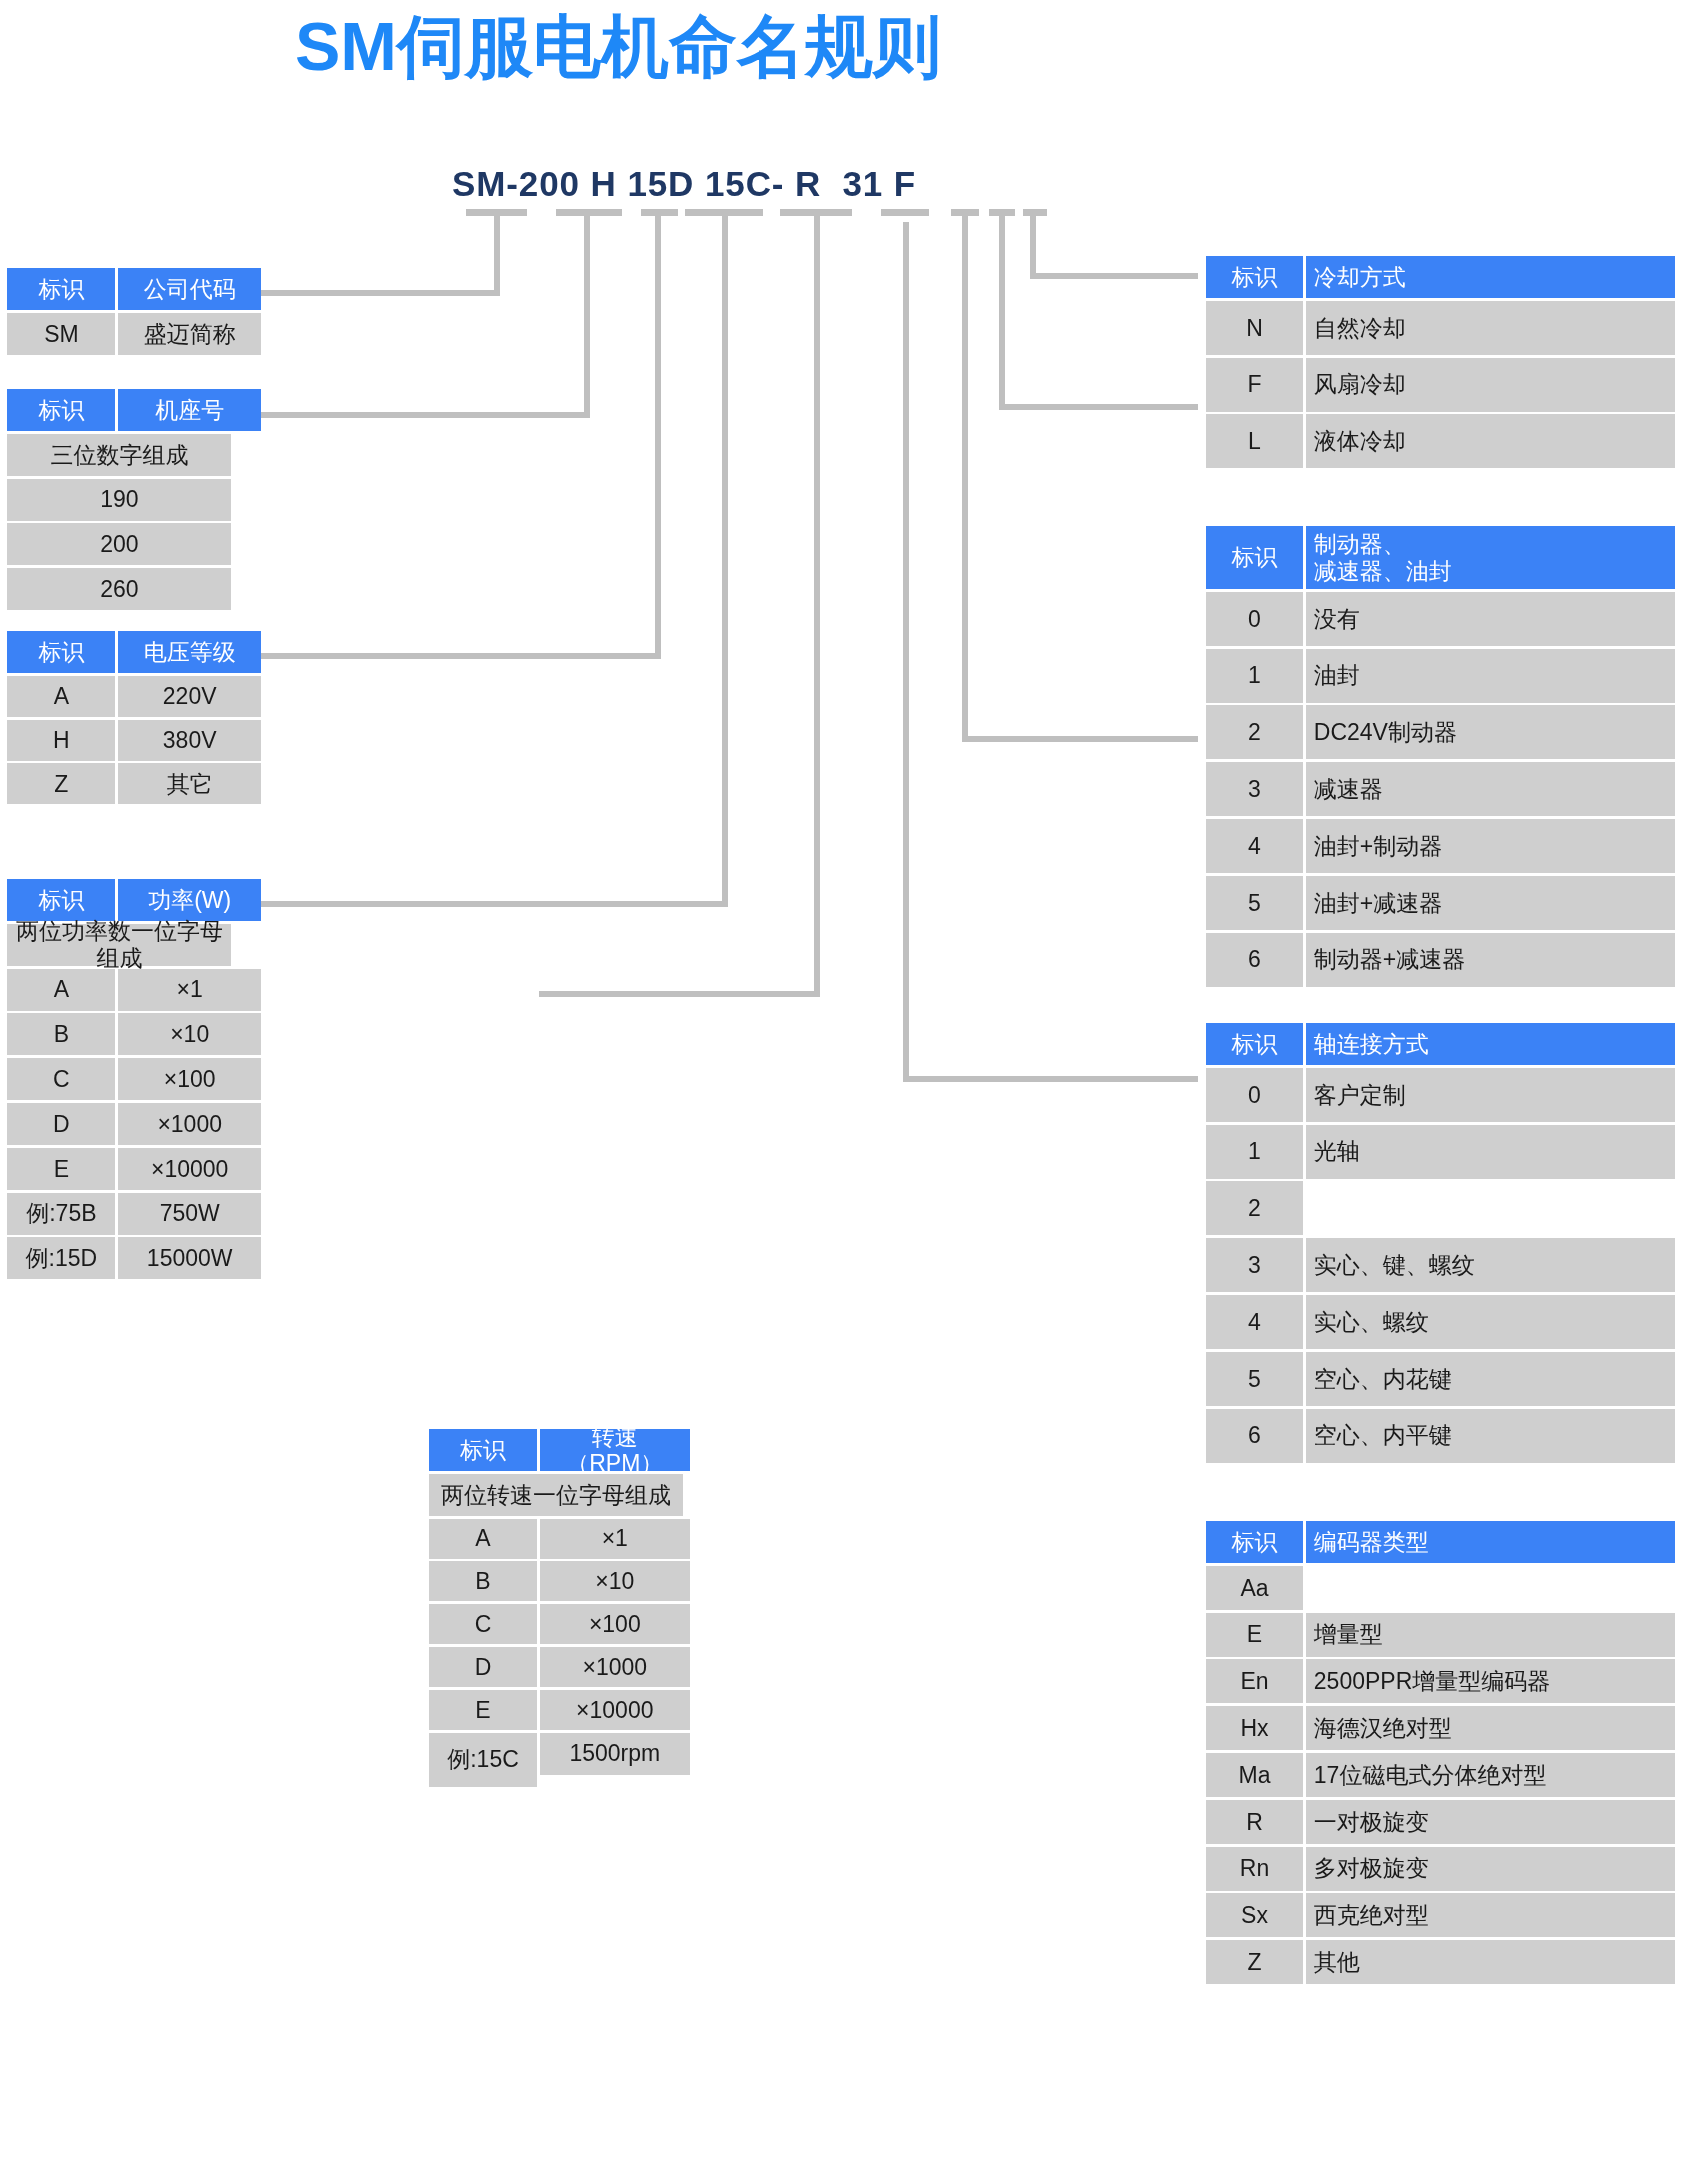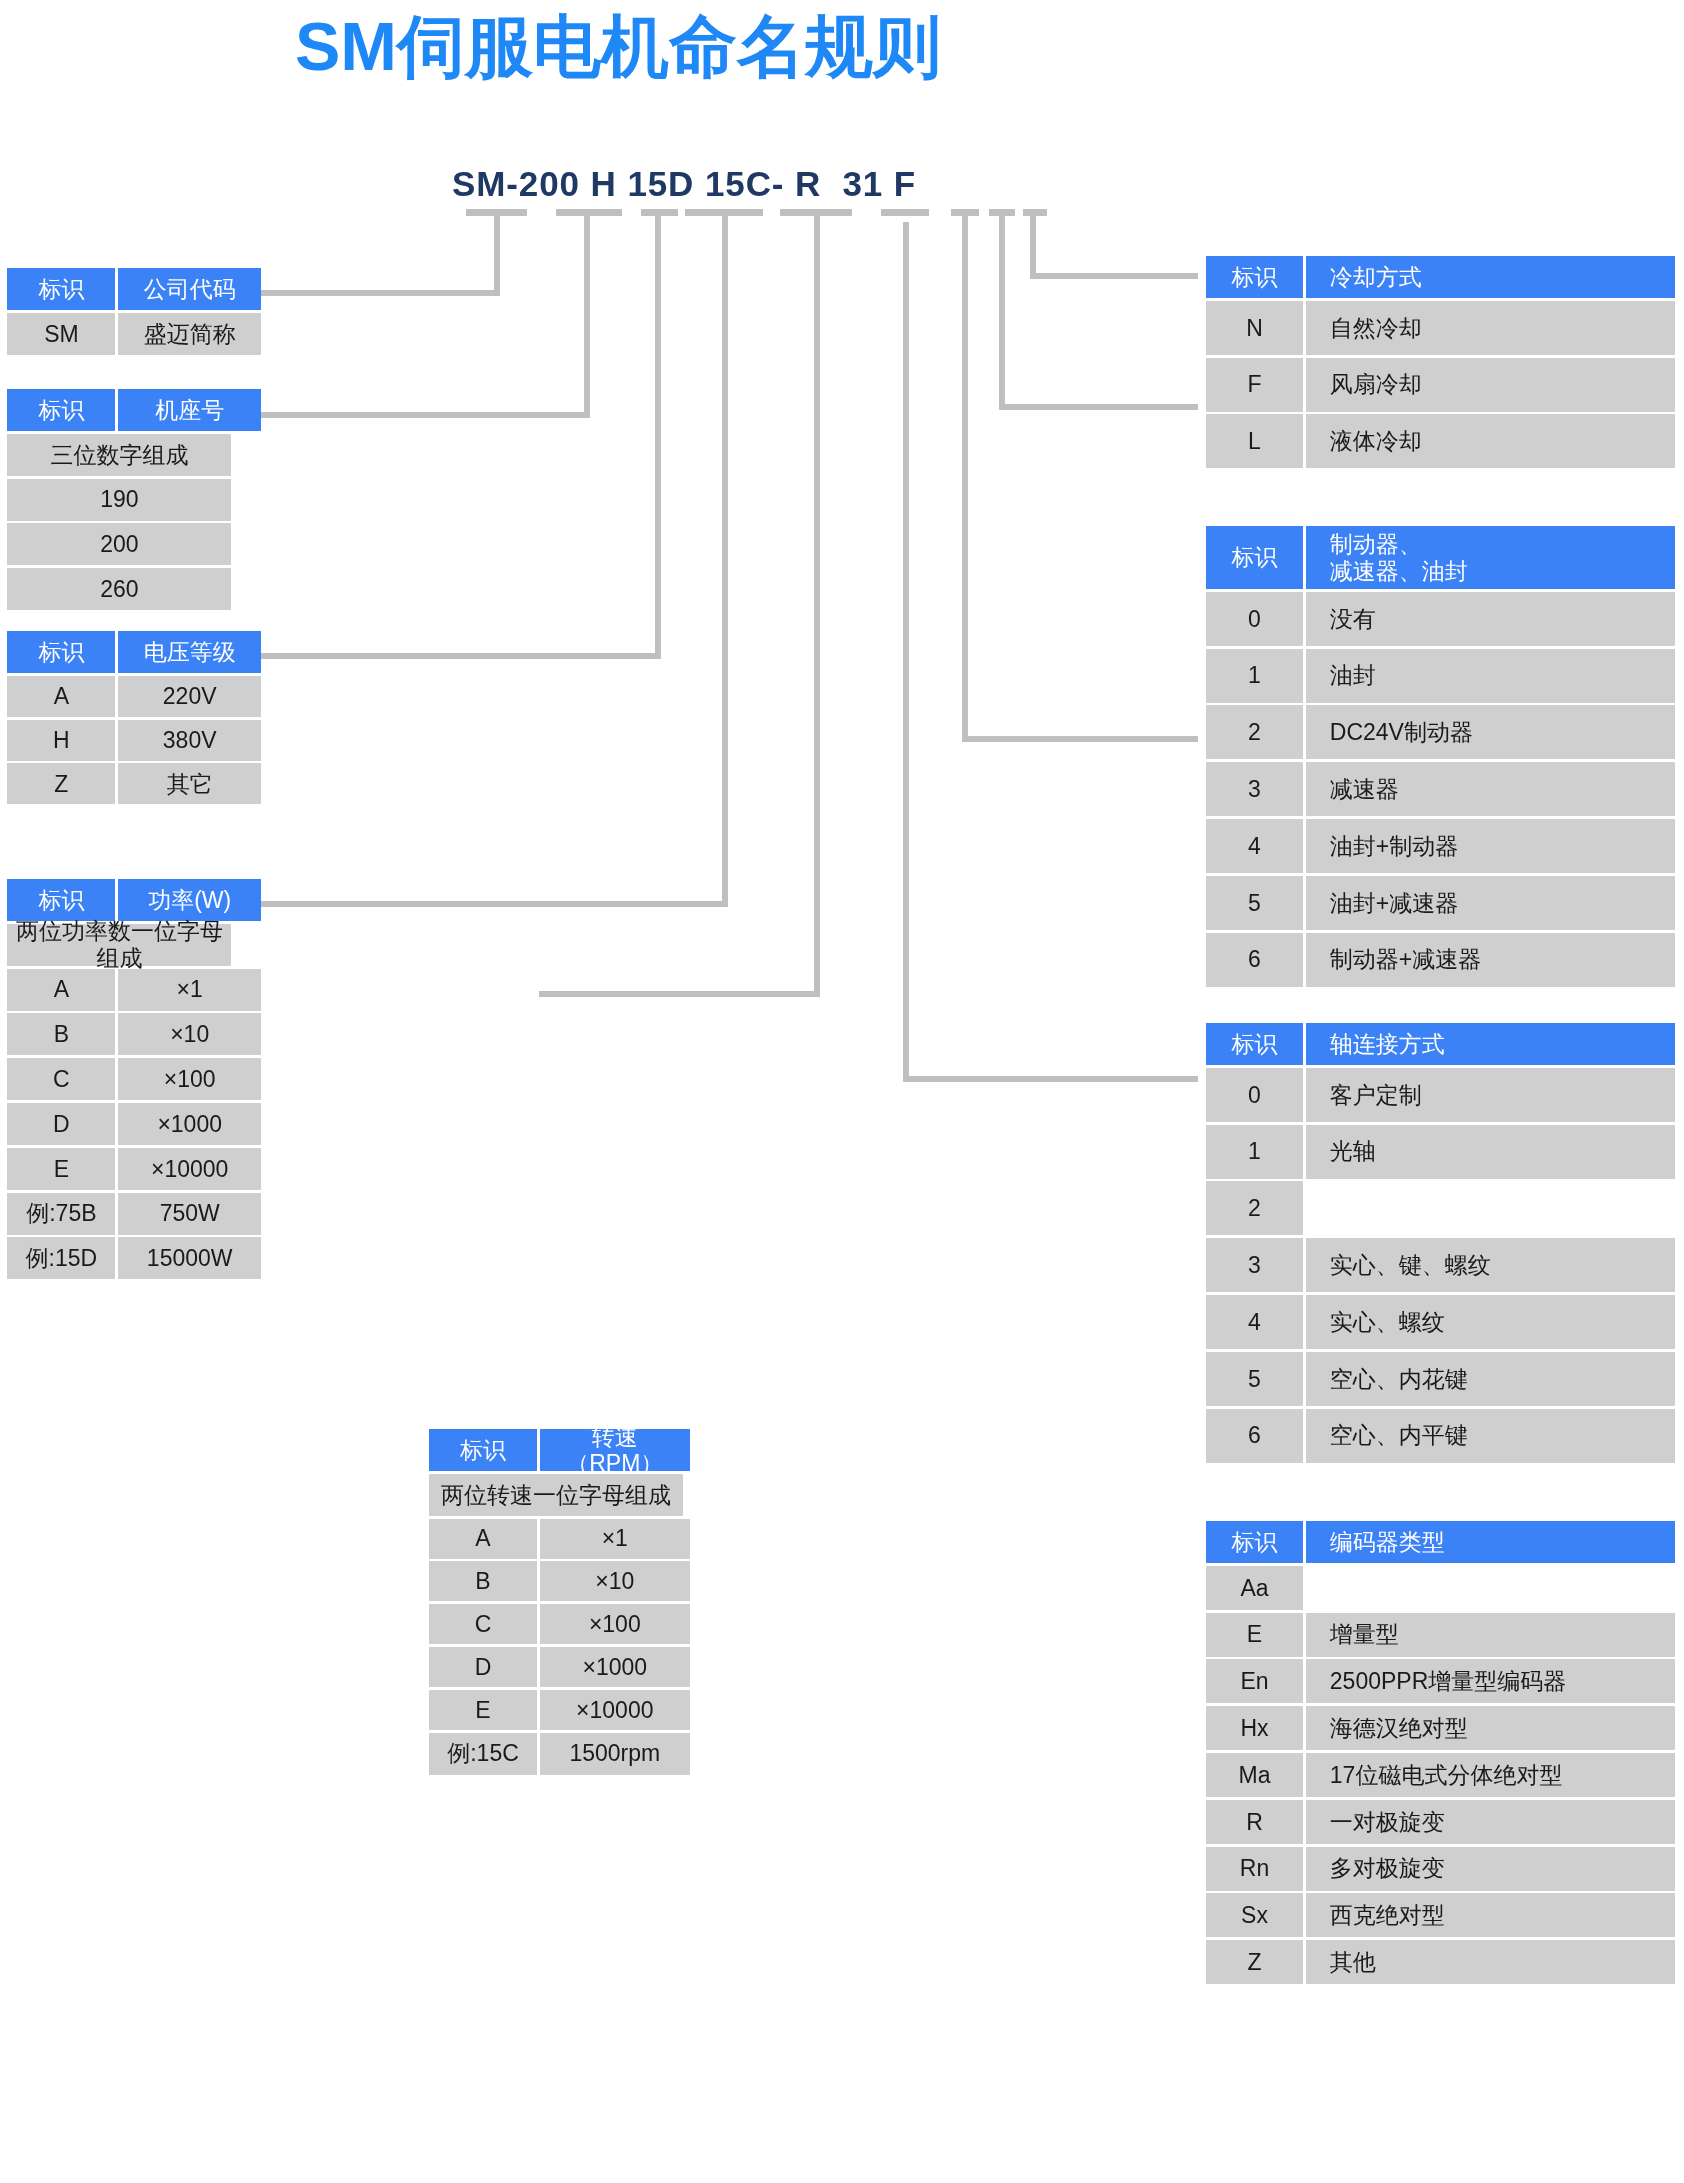"冷却方式" .tbl .c.left { padding-left: 24px -> 8px }
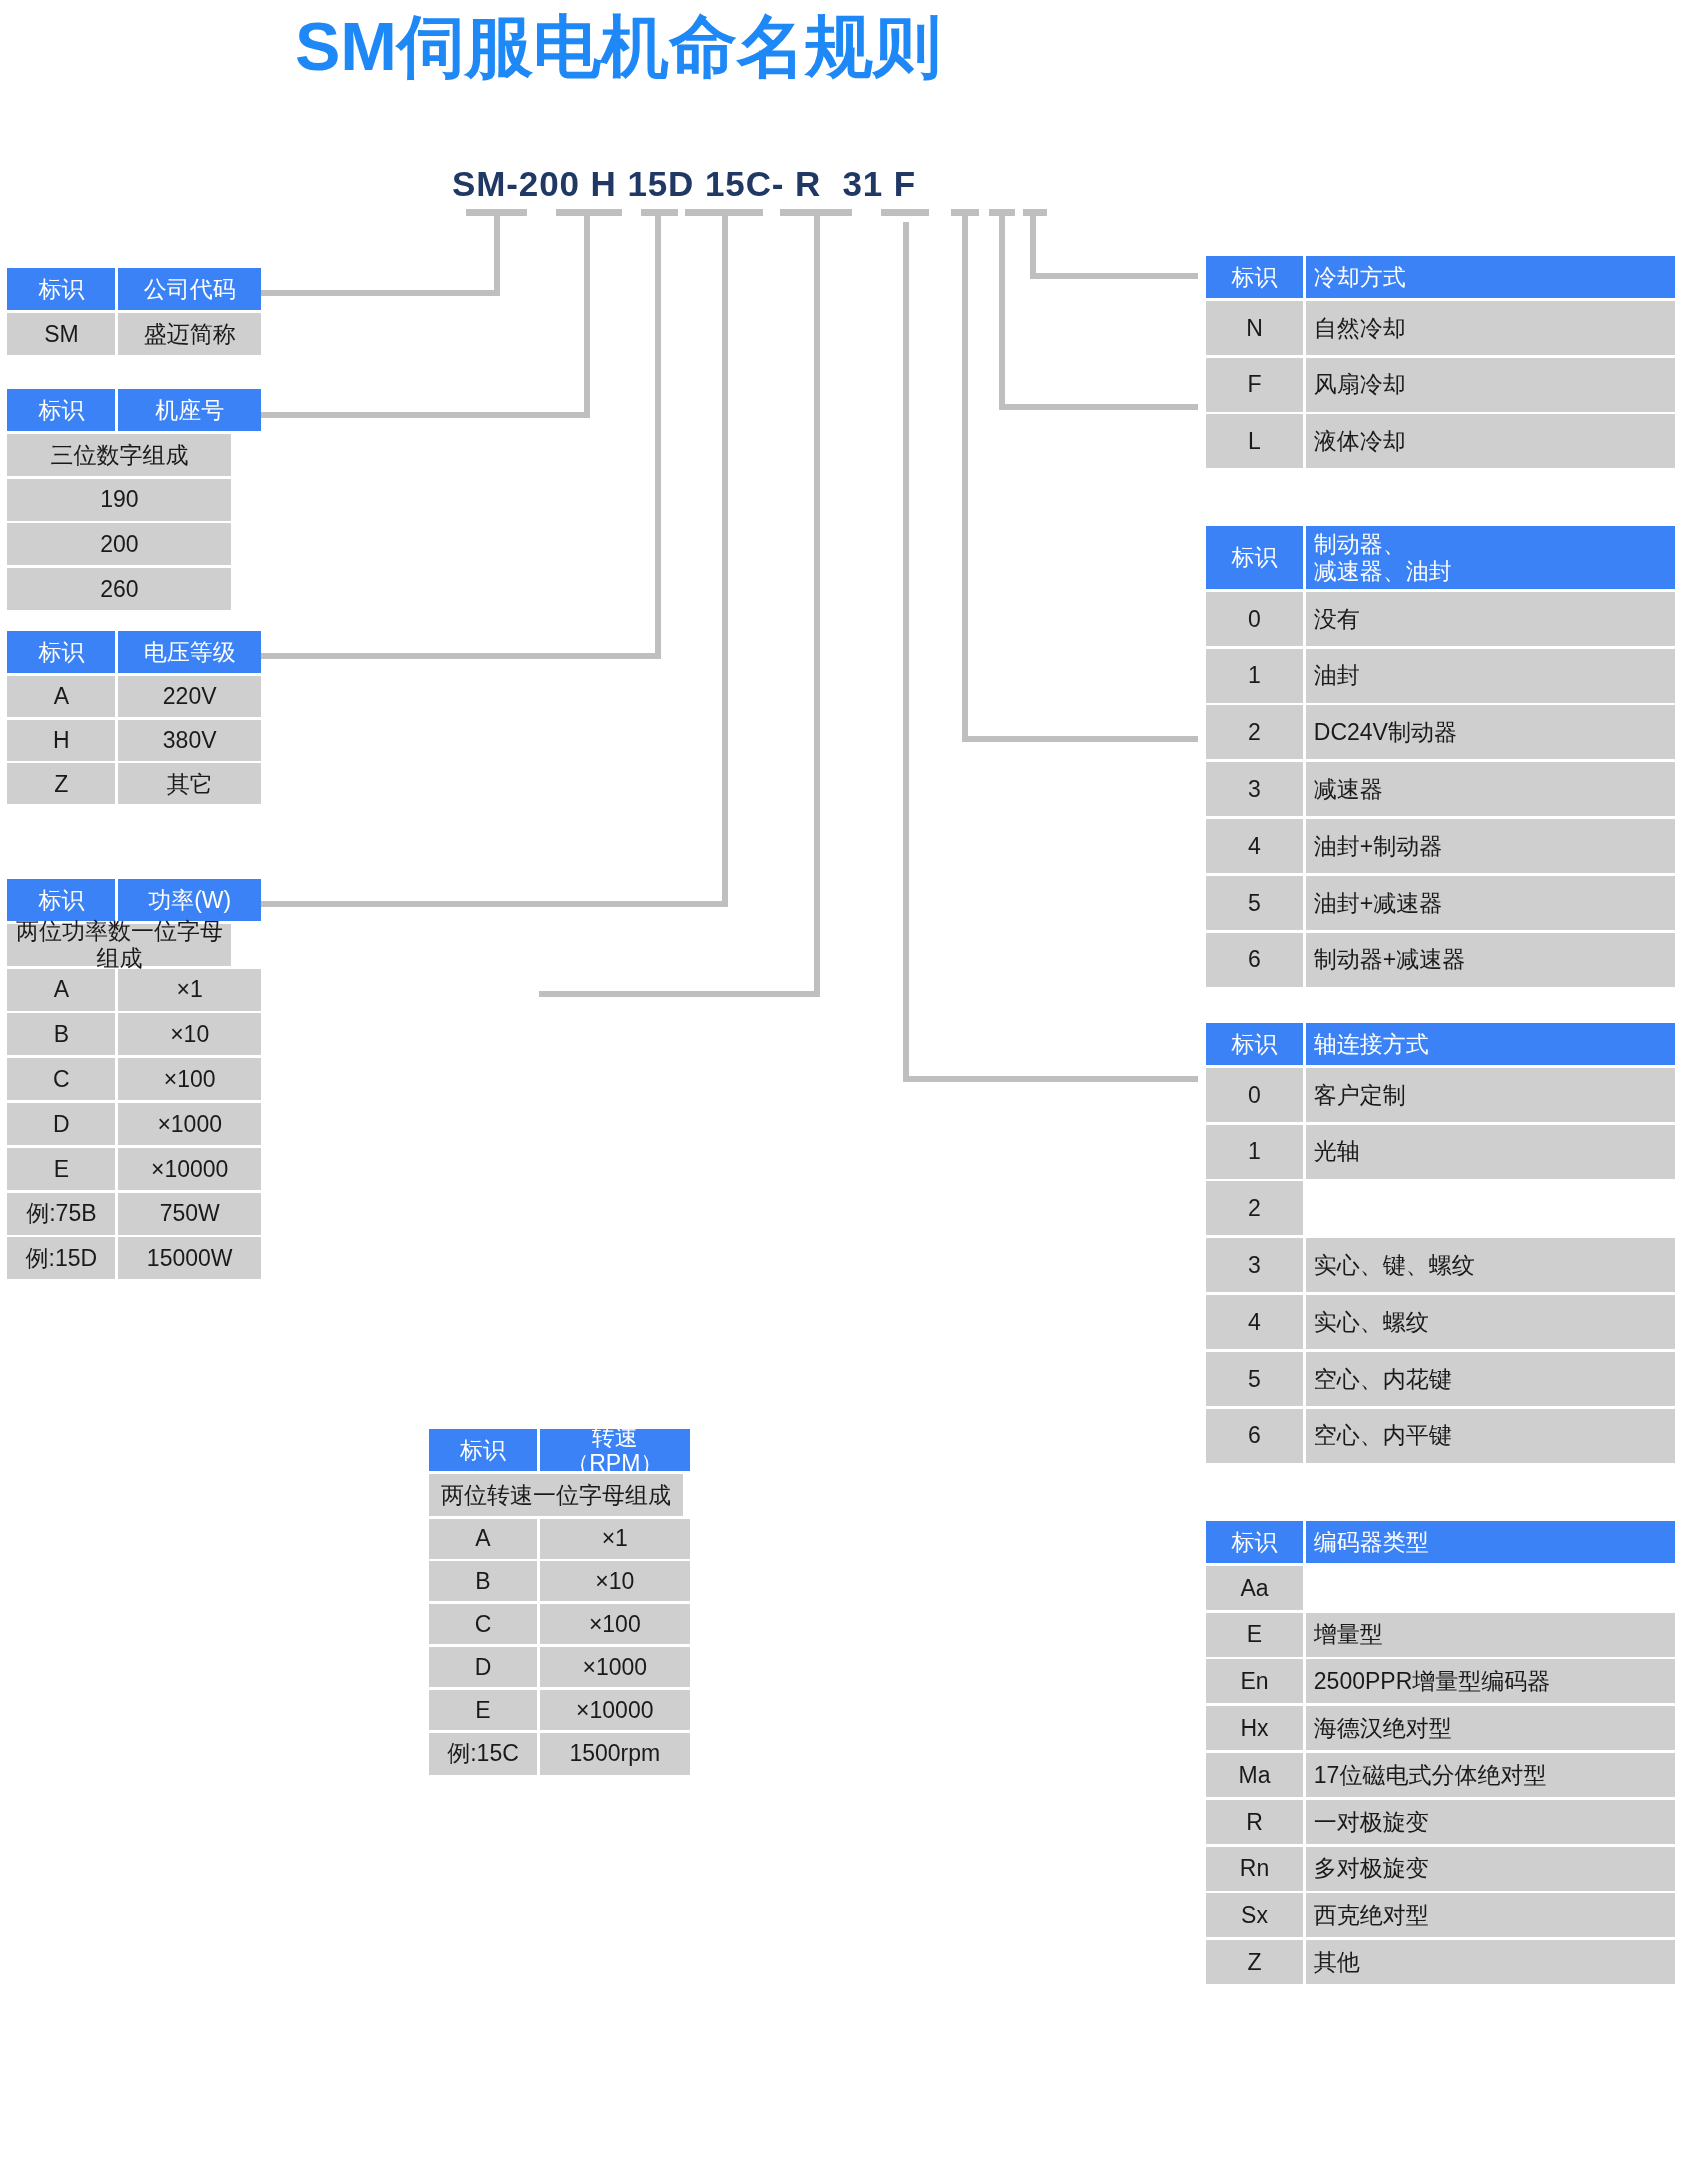"例:15C" div.c { height: 42px -> 54px }
